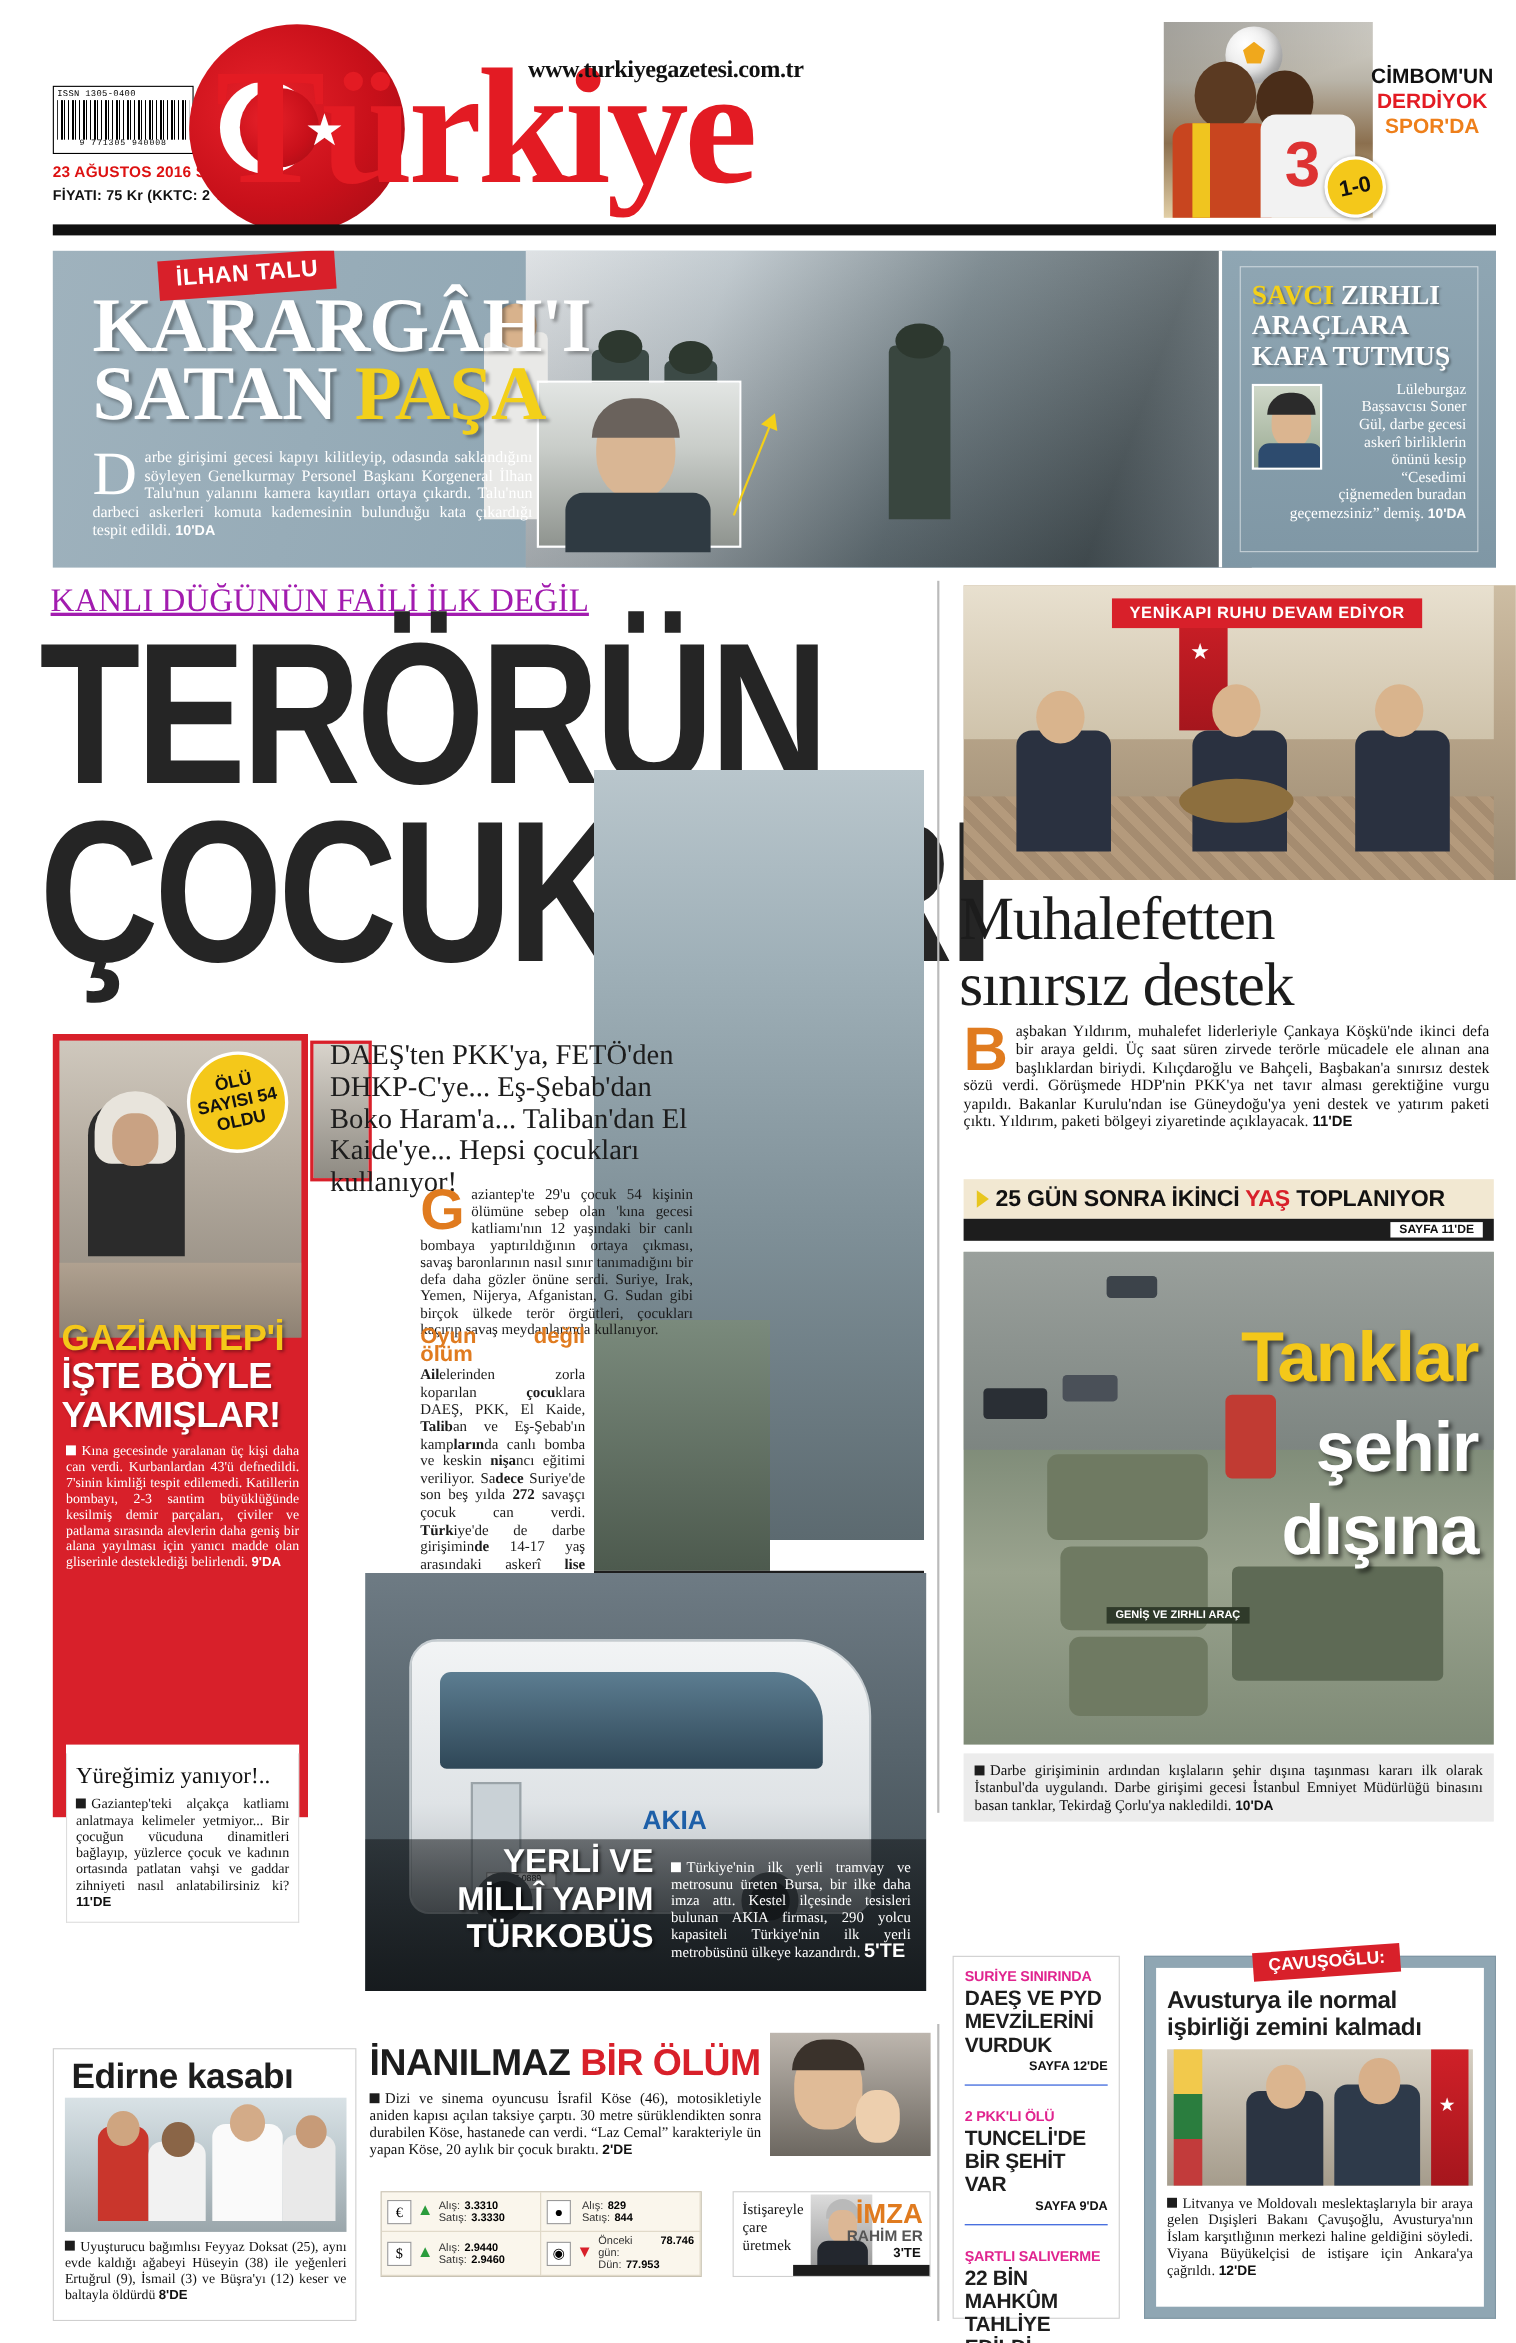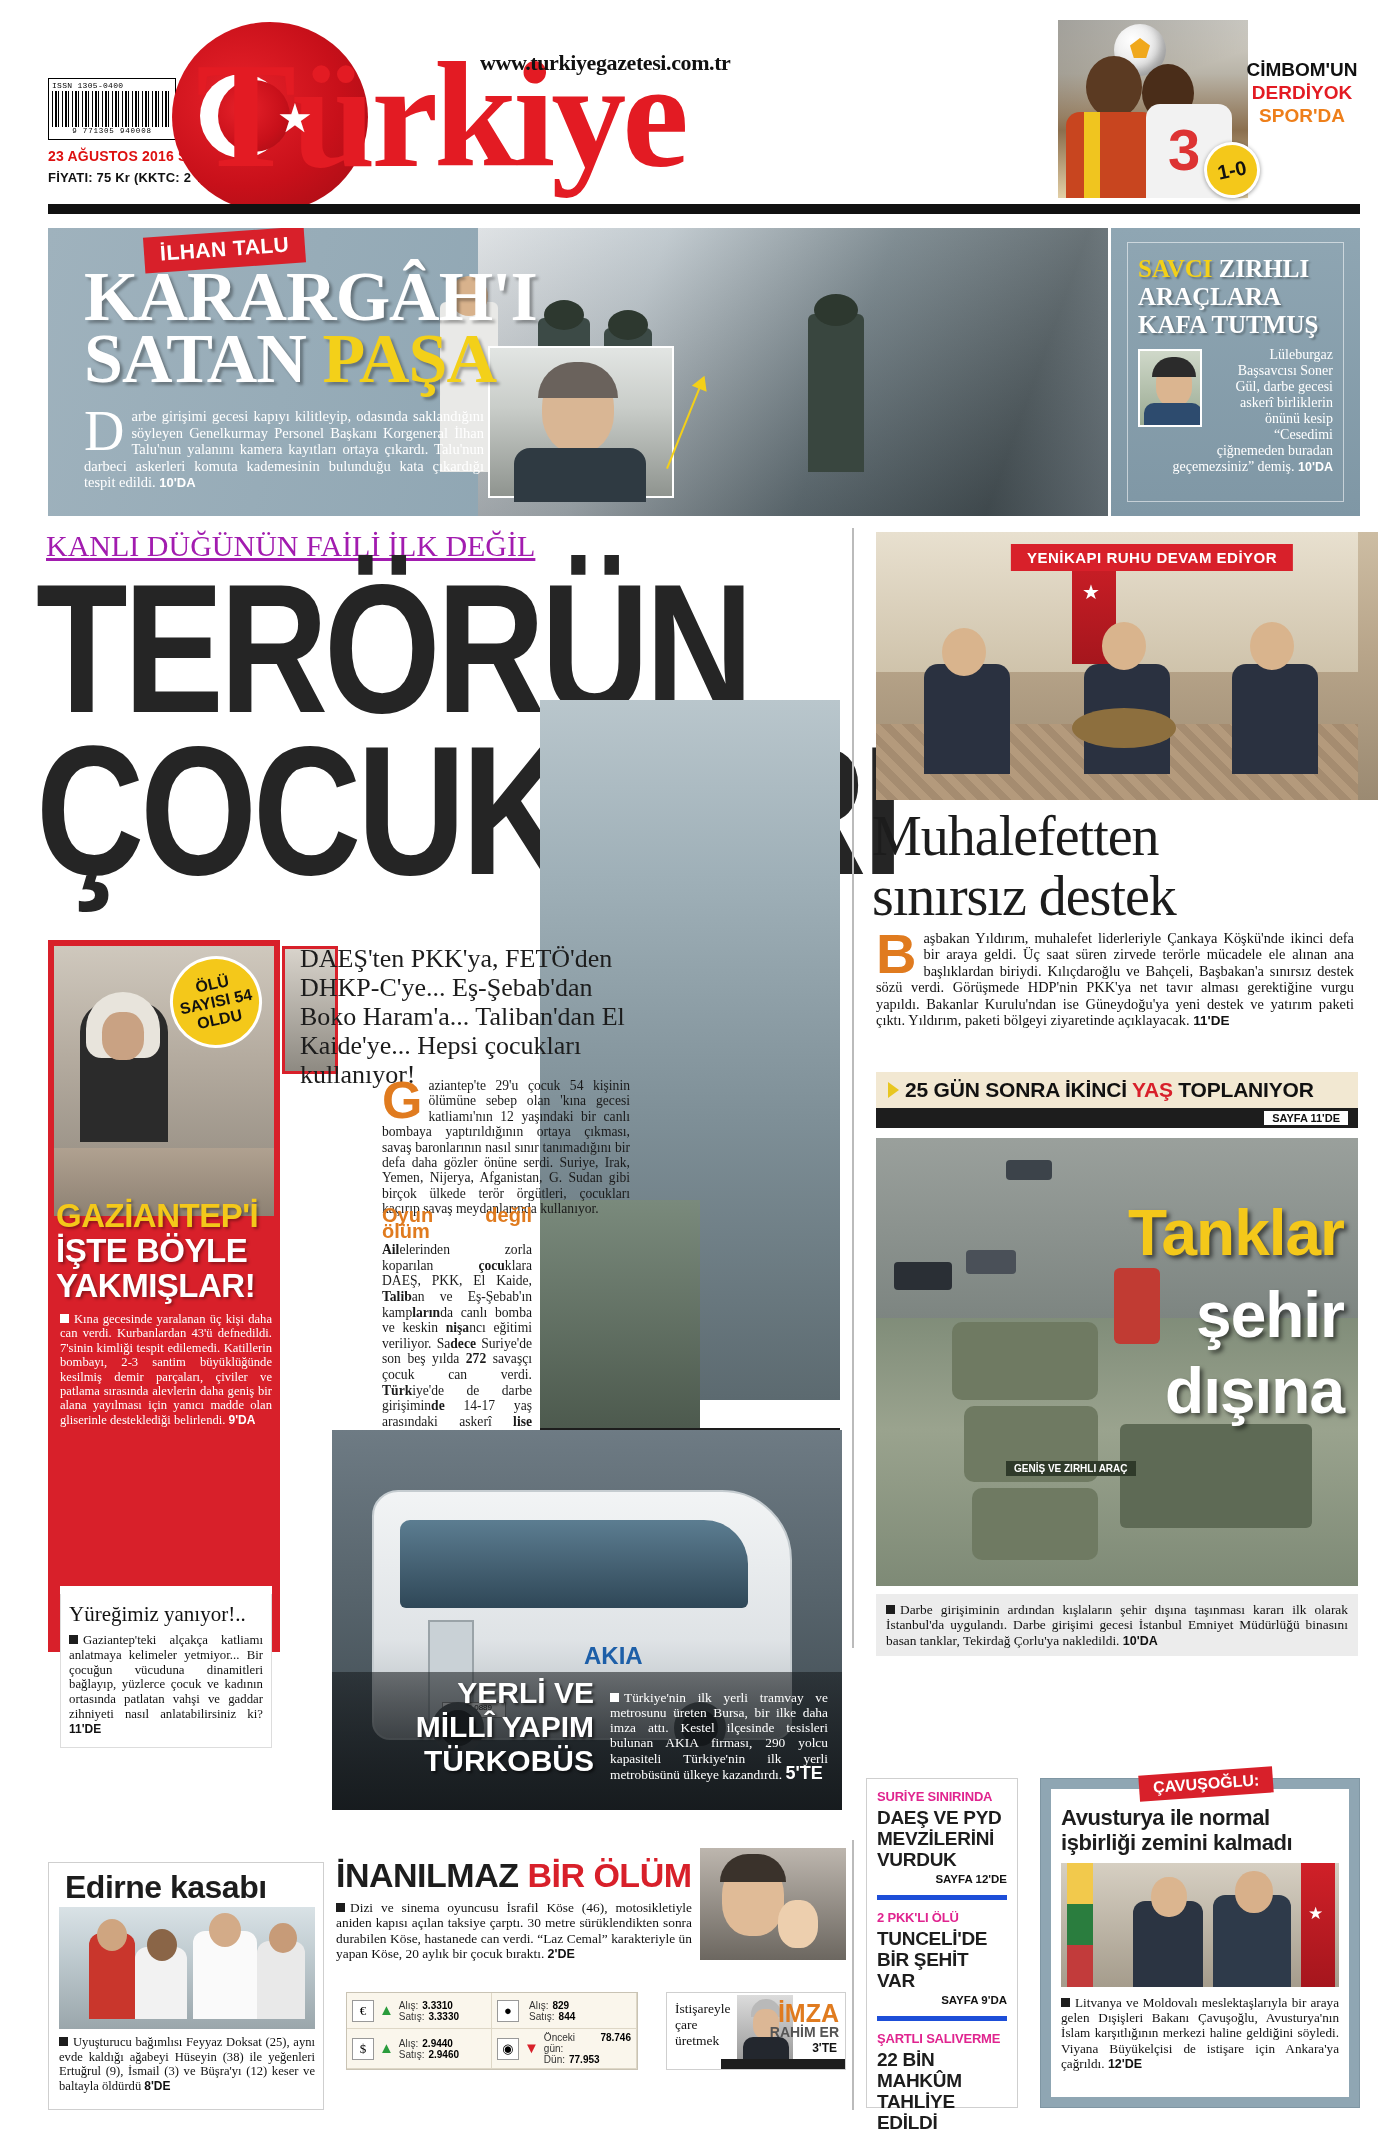"2 PKK'LI ÖLÜ" .brief + .brief { border-top: 5px solid #1d4ed8 -> 1px solid #1d4ed8; padding-top: 10px -> 20px }
